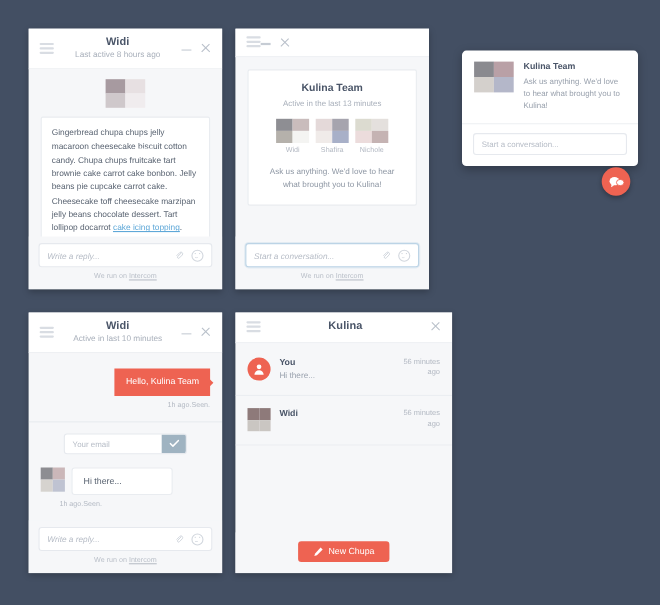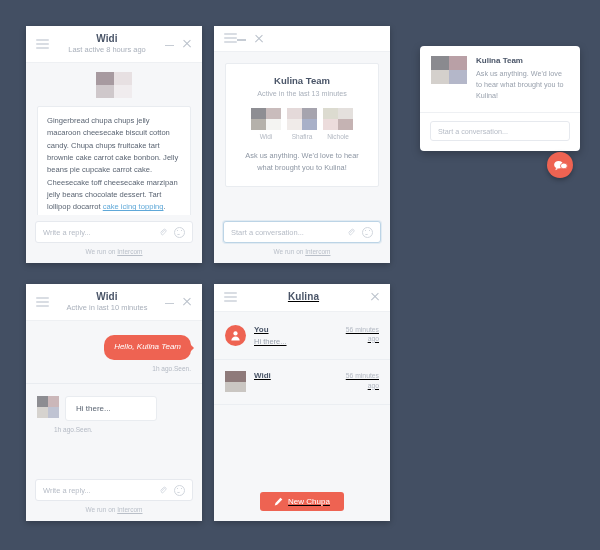"Write a reply..." .reply-ph { font-style: none -> italic }
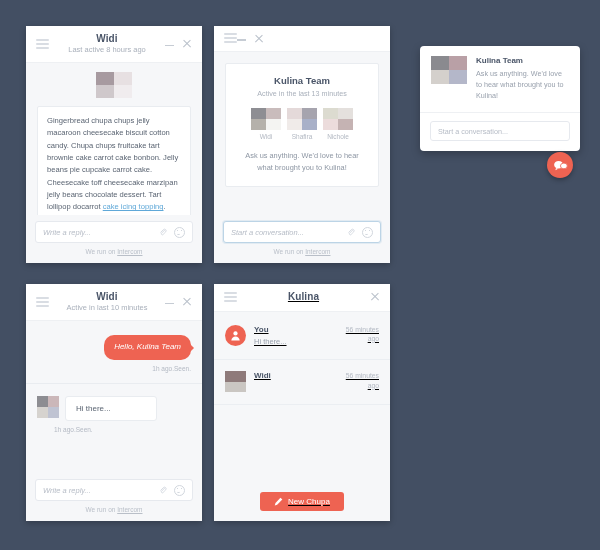"Kulina" div.panel { text-decoration: underline -> none; width: 176px -> 197px }
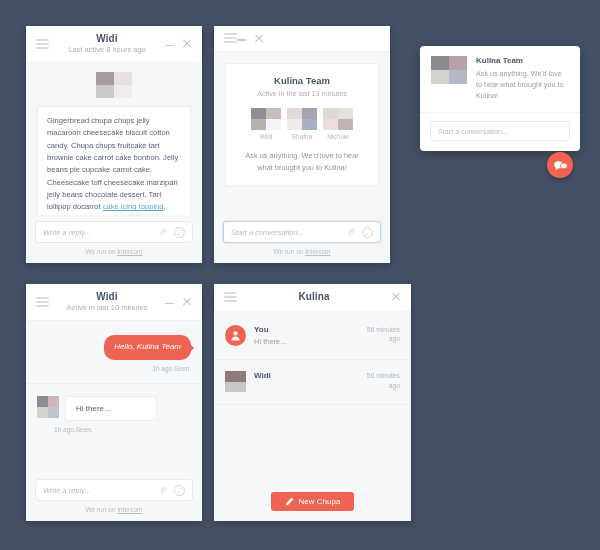"Hello, Kulina Team" .bubble-out { border-radius: 10px -> 0; font-style: italic -> none }
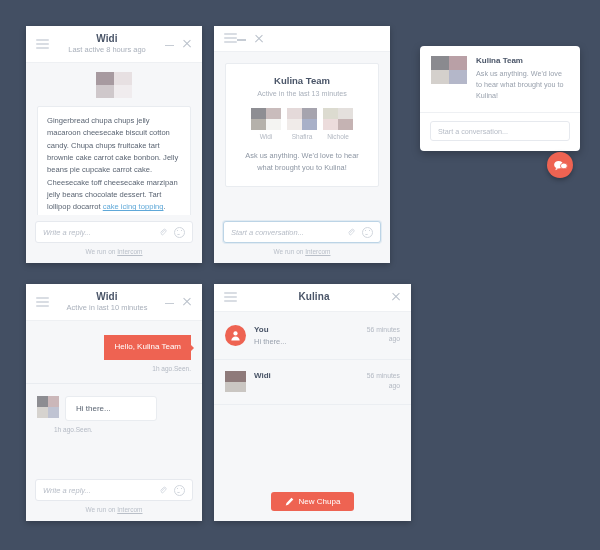"Your email" div.email-row { html: none -> <div> <div> <div>Your email</div> <div> <svg> <path></path> </svg> </div> </div> </div> }
